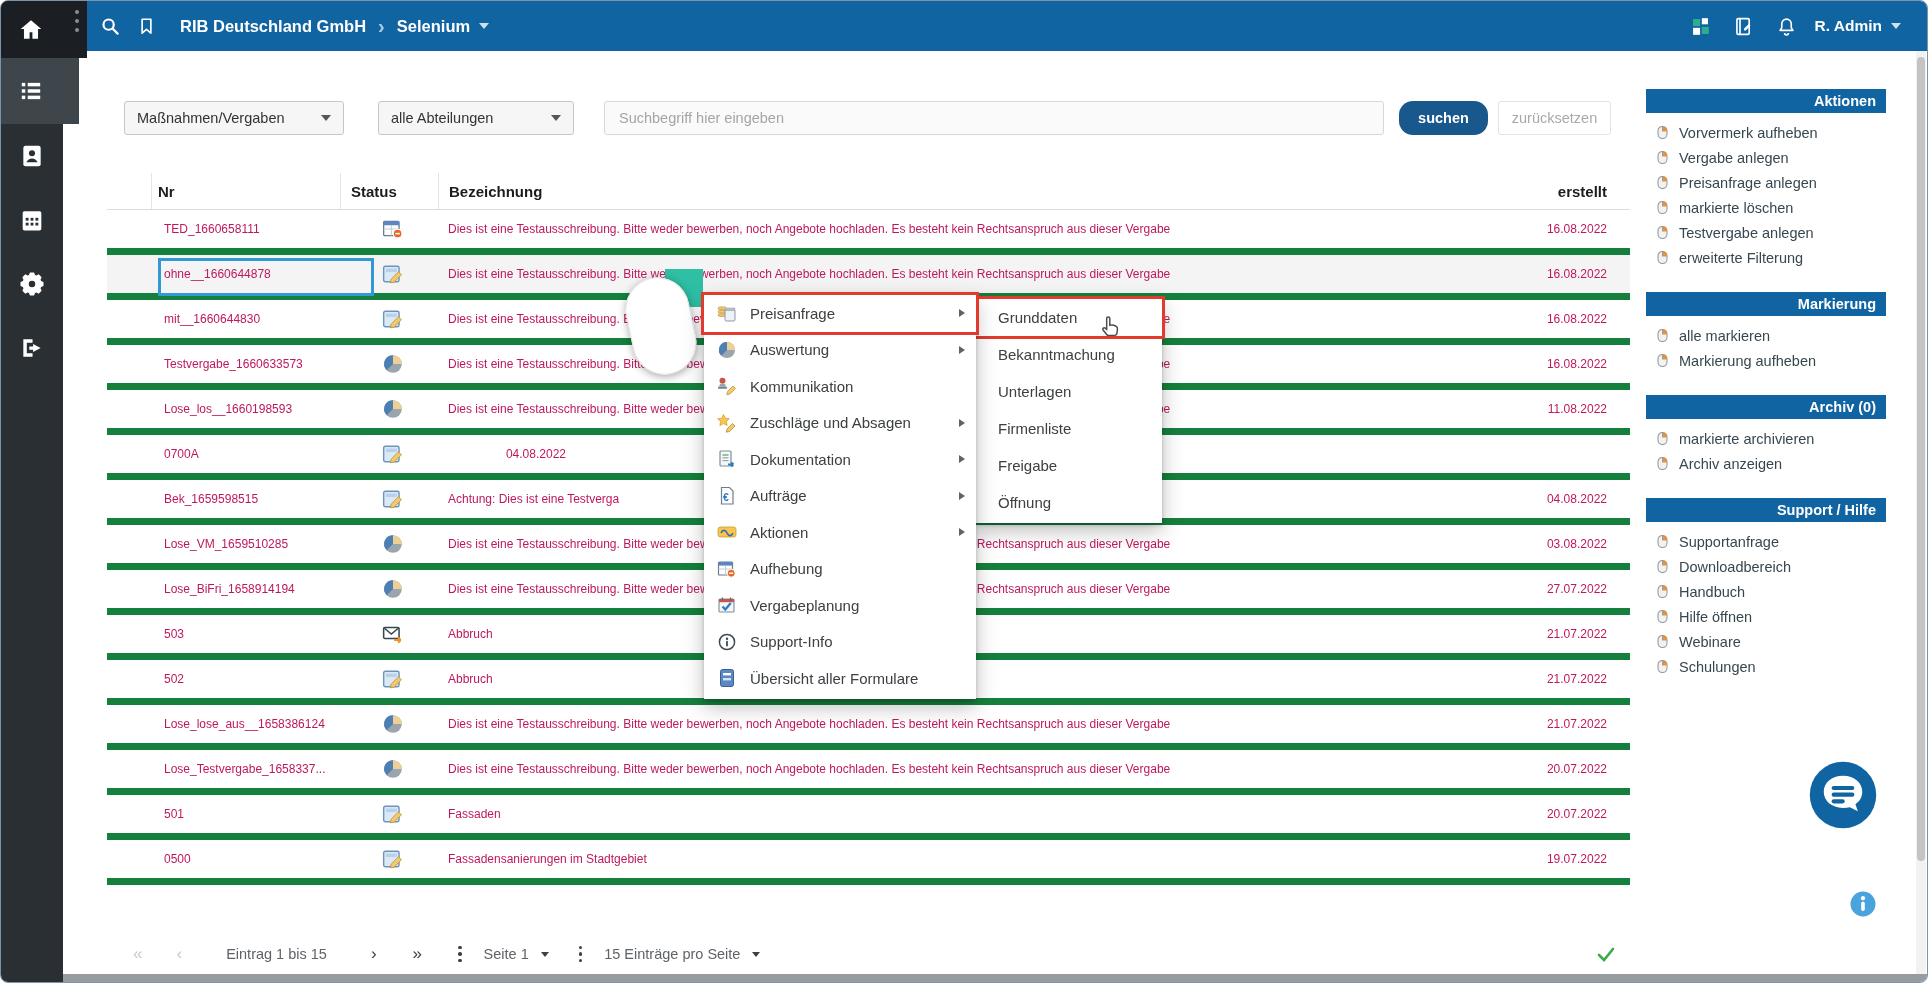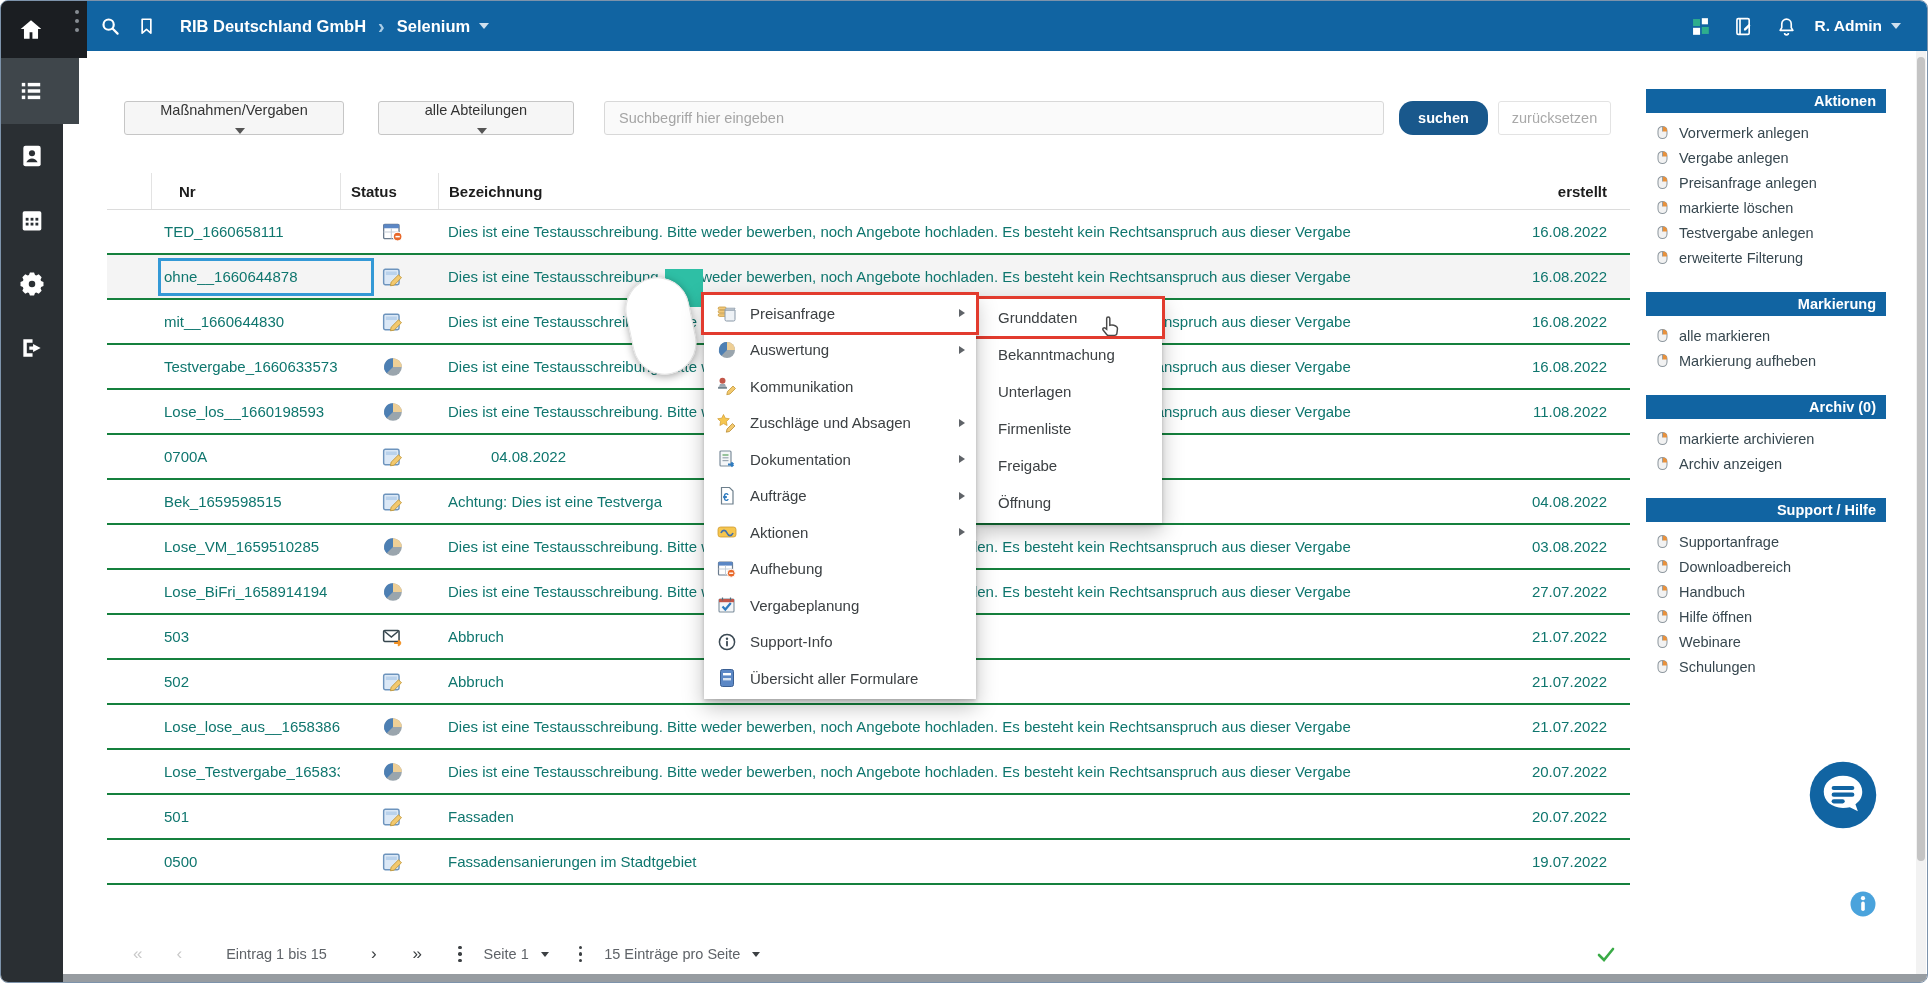"Maßnahmen/Vergaben" .dd { flex-direction: column -> none }
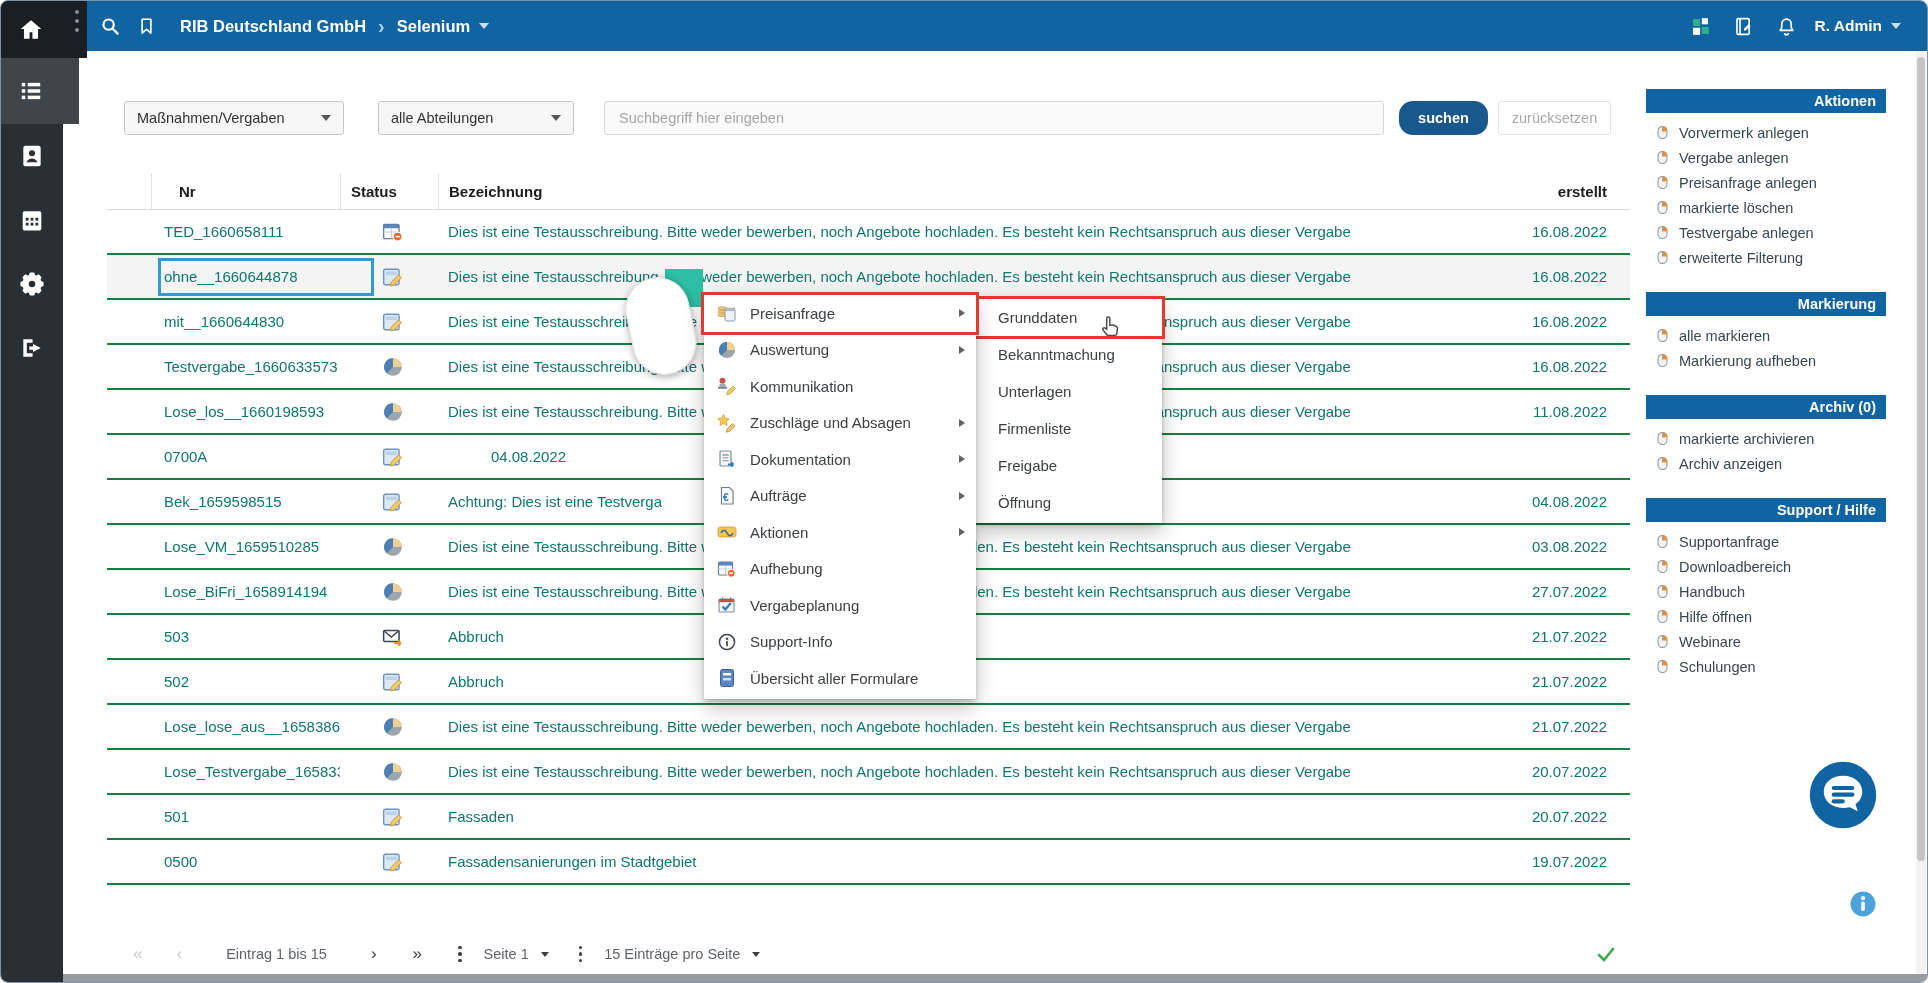"Vorvermerk anlegen" span { text: anlegen -> aufheben }
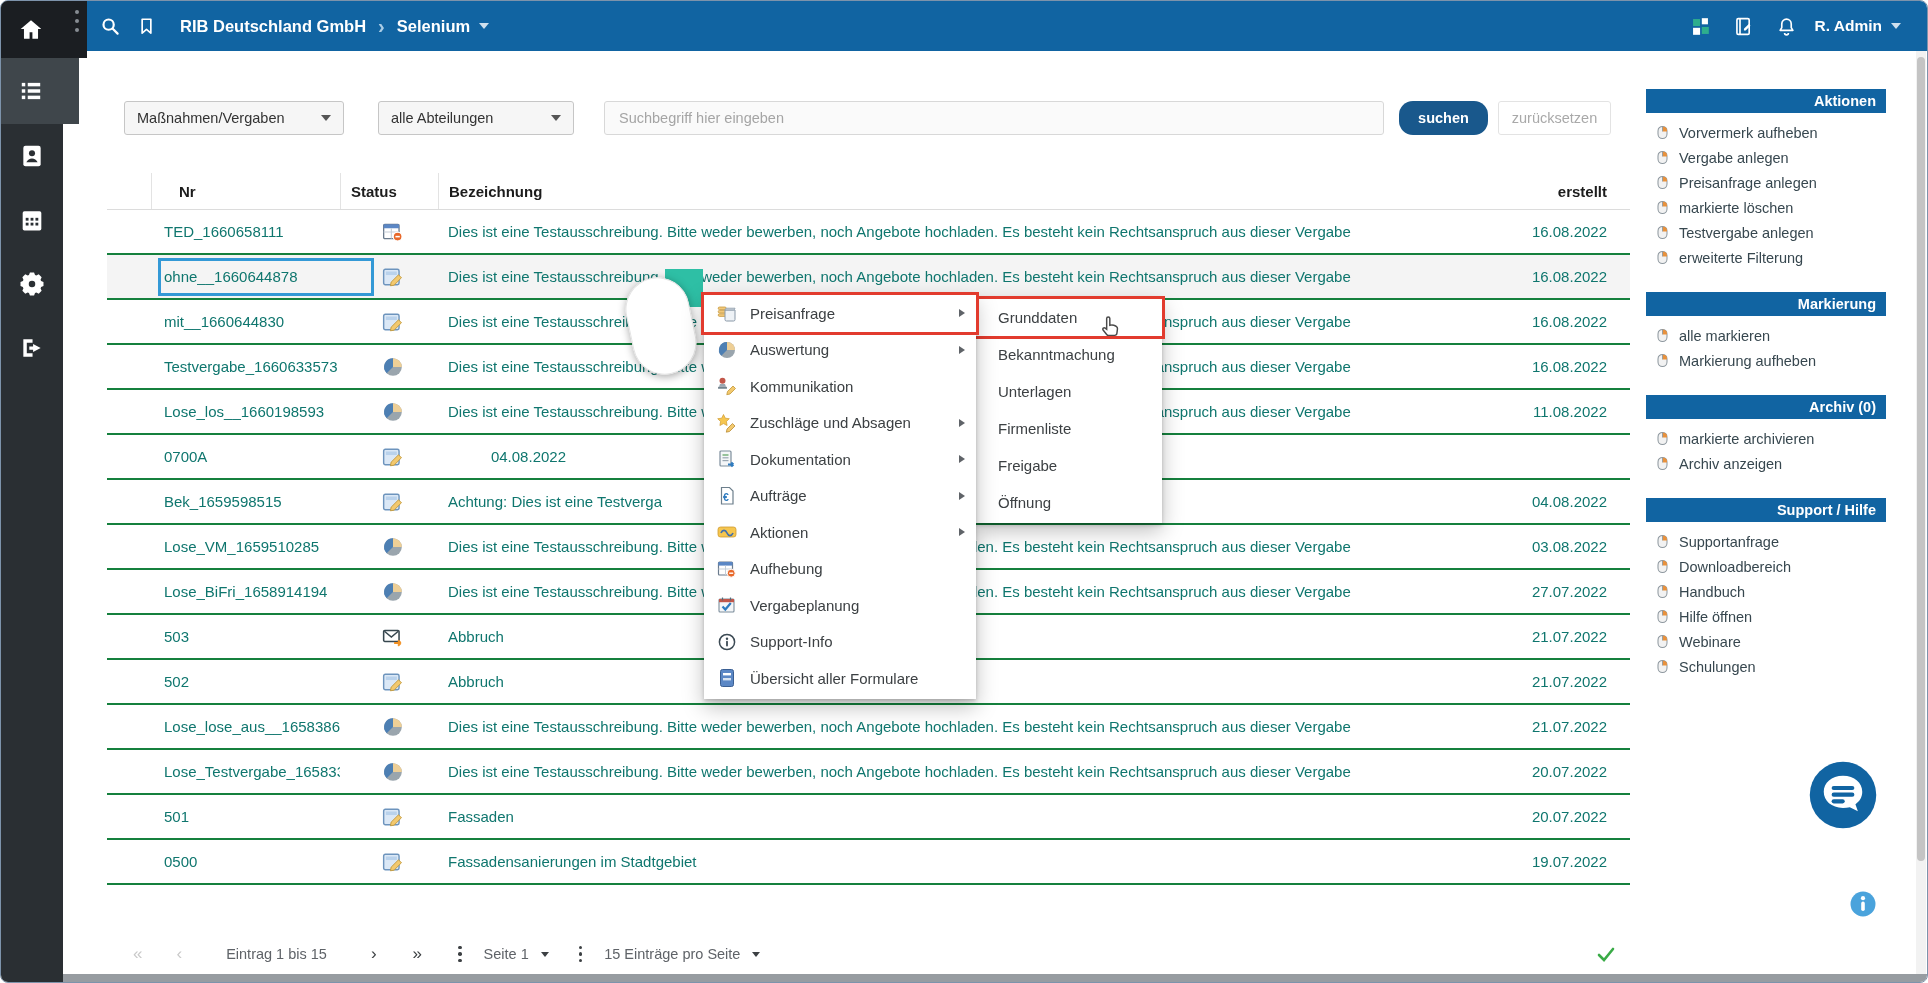"Nr" .h-nr { padding-left: 27px -> 6px }
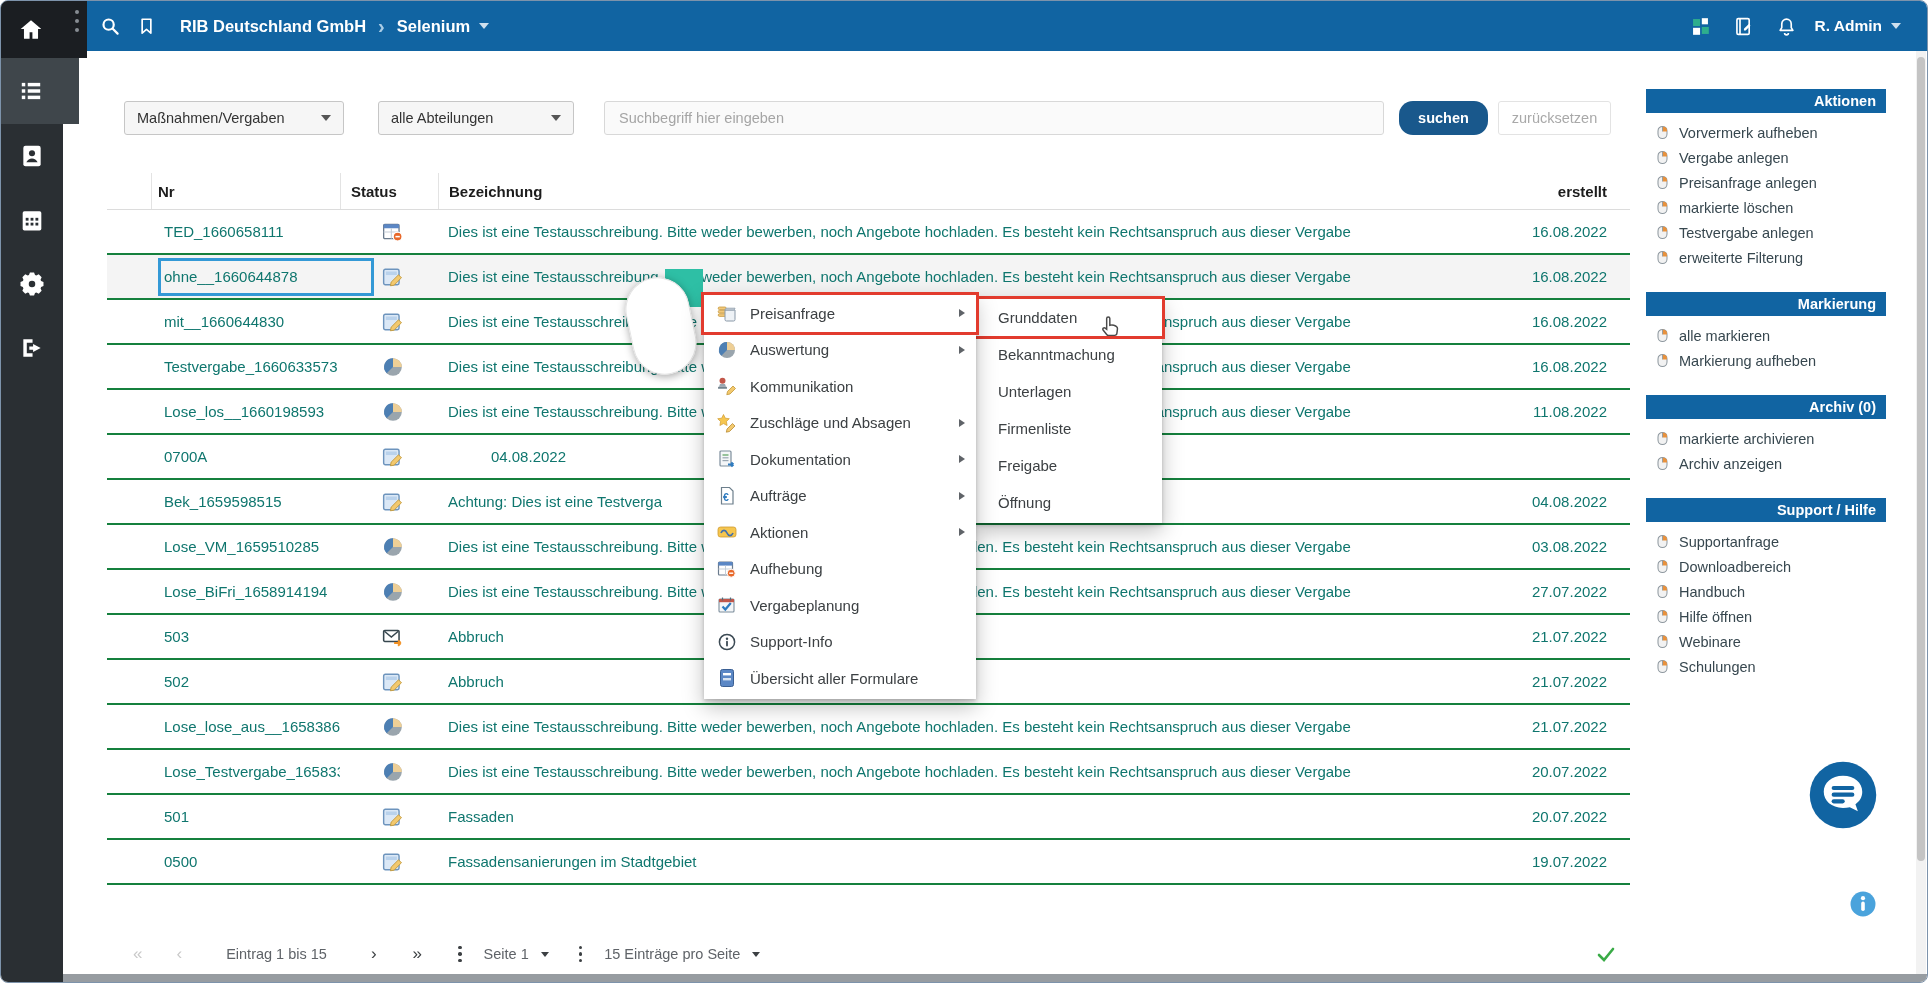"TED_1660658111" .t-row { border-bottom: 2px solid #15803d -> 7px solid #15803d; color: #0f766e -> #be185d; font-size: 15px -> 12px }
